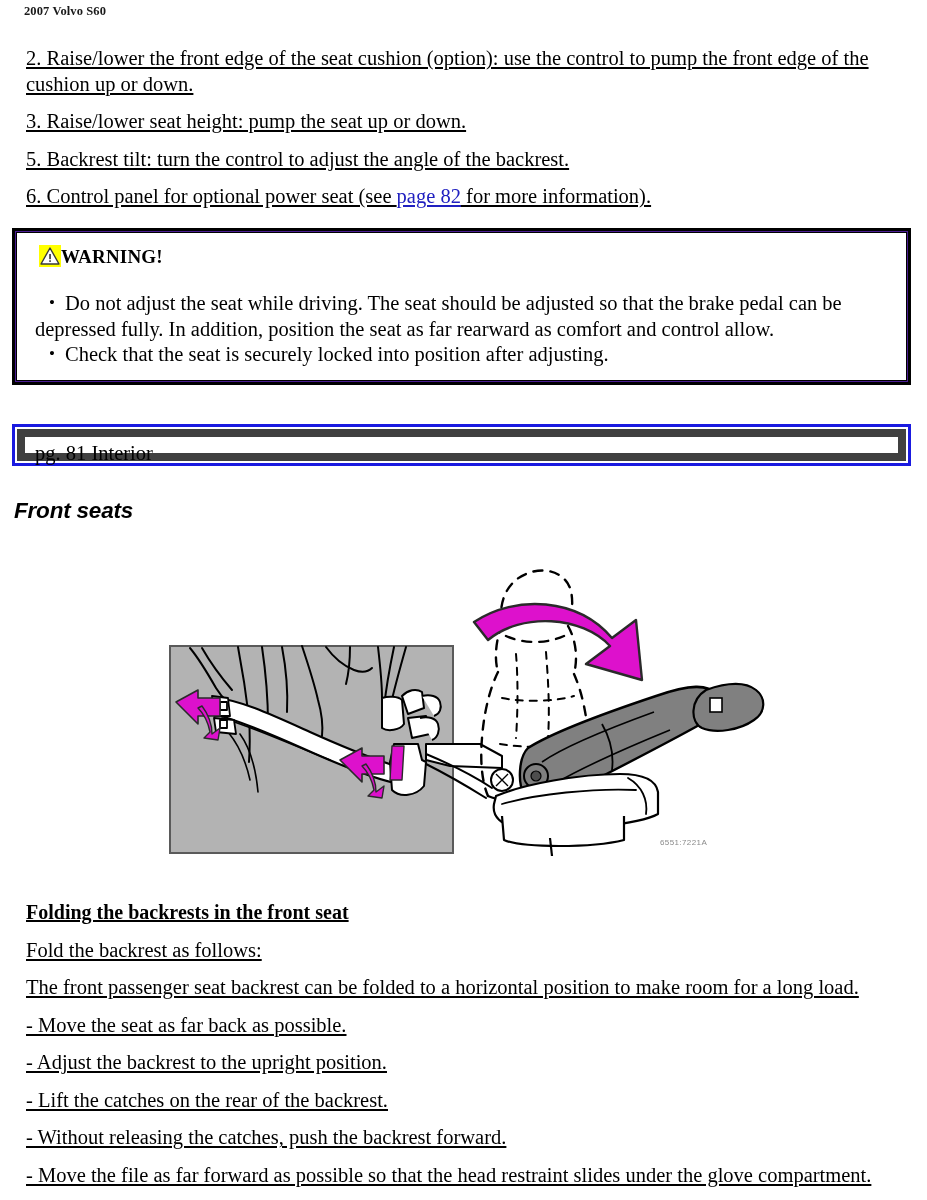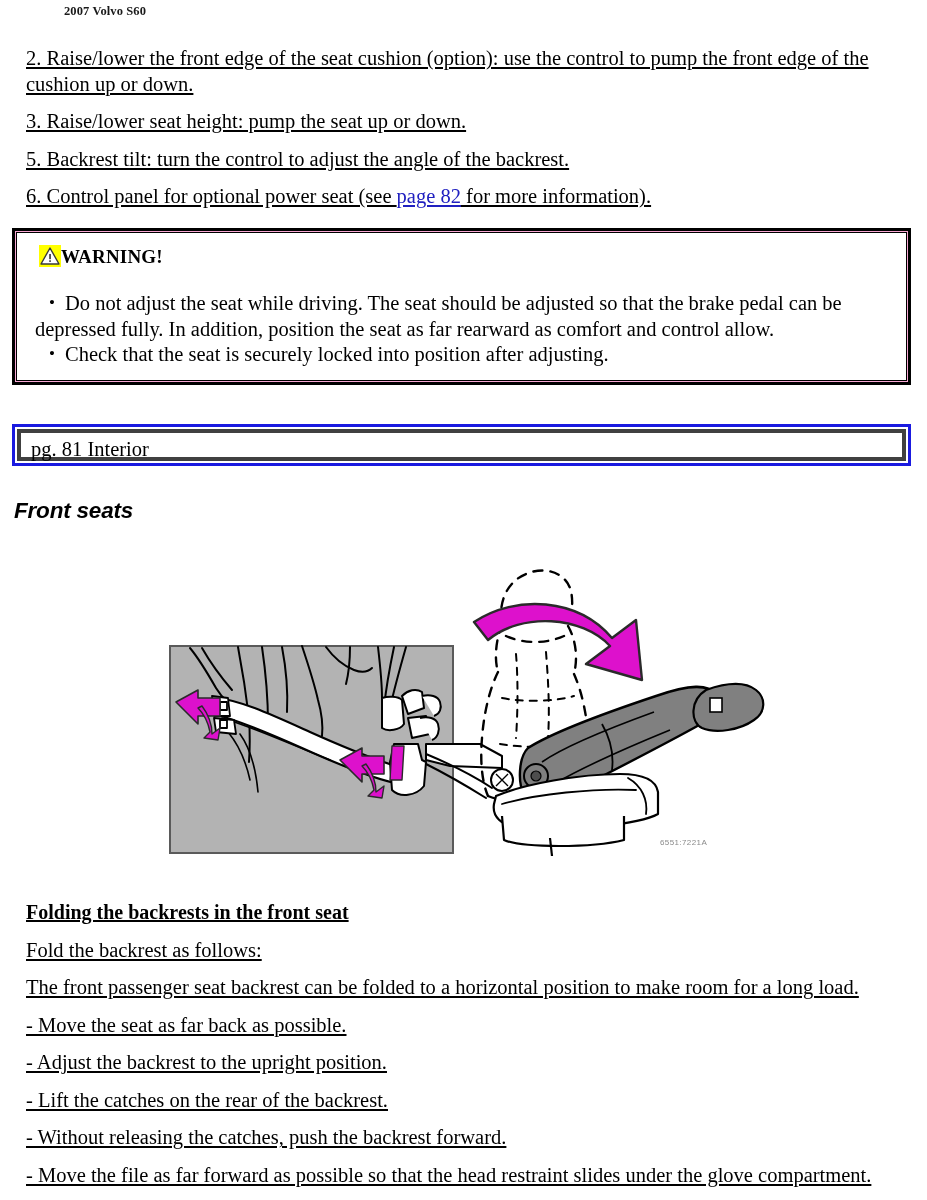"2007 Volvo S60" .running-header { margin-left: 40px -> none }
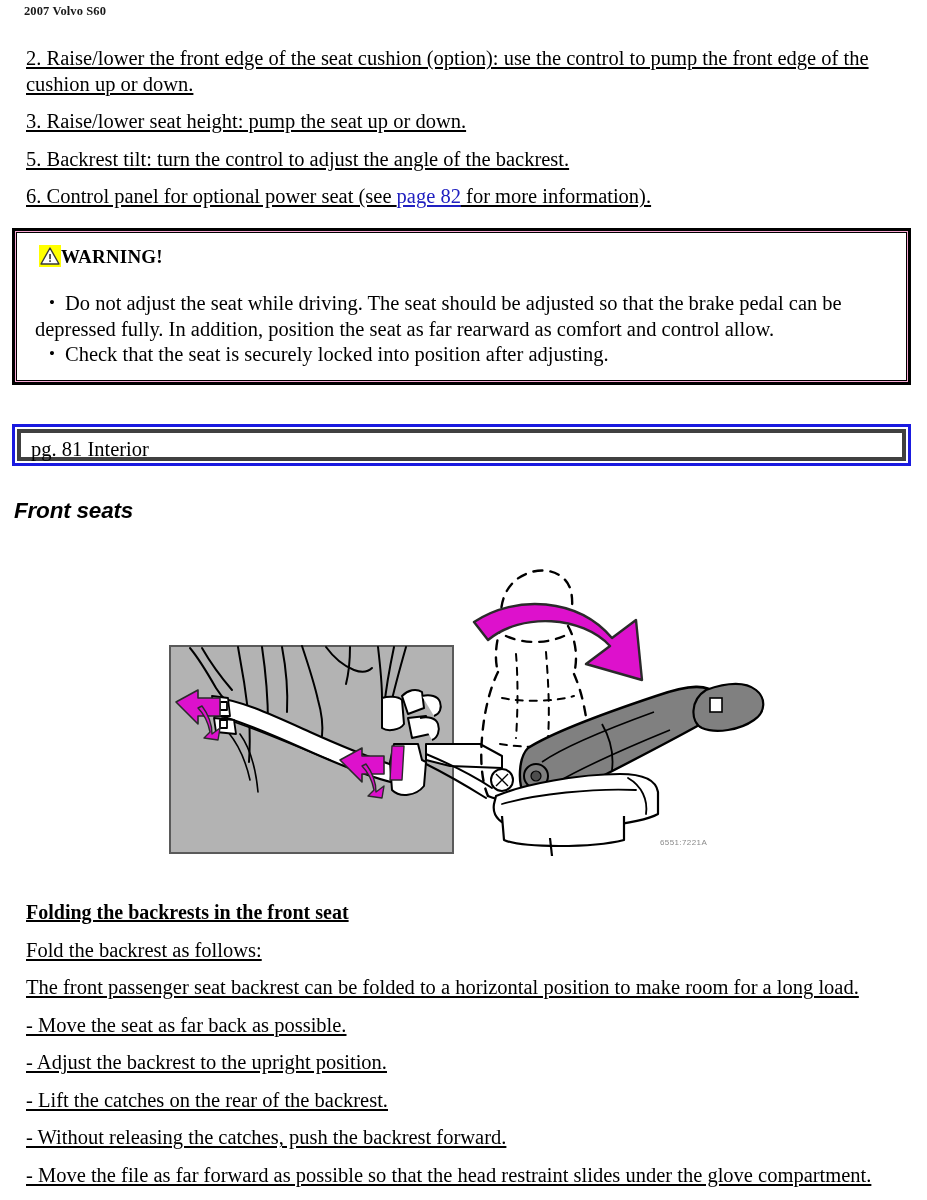"WARNING!" .warning-outer { background: #f9a8d4 -> #4c1d95 }
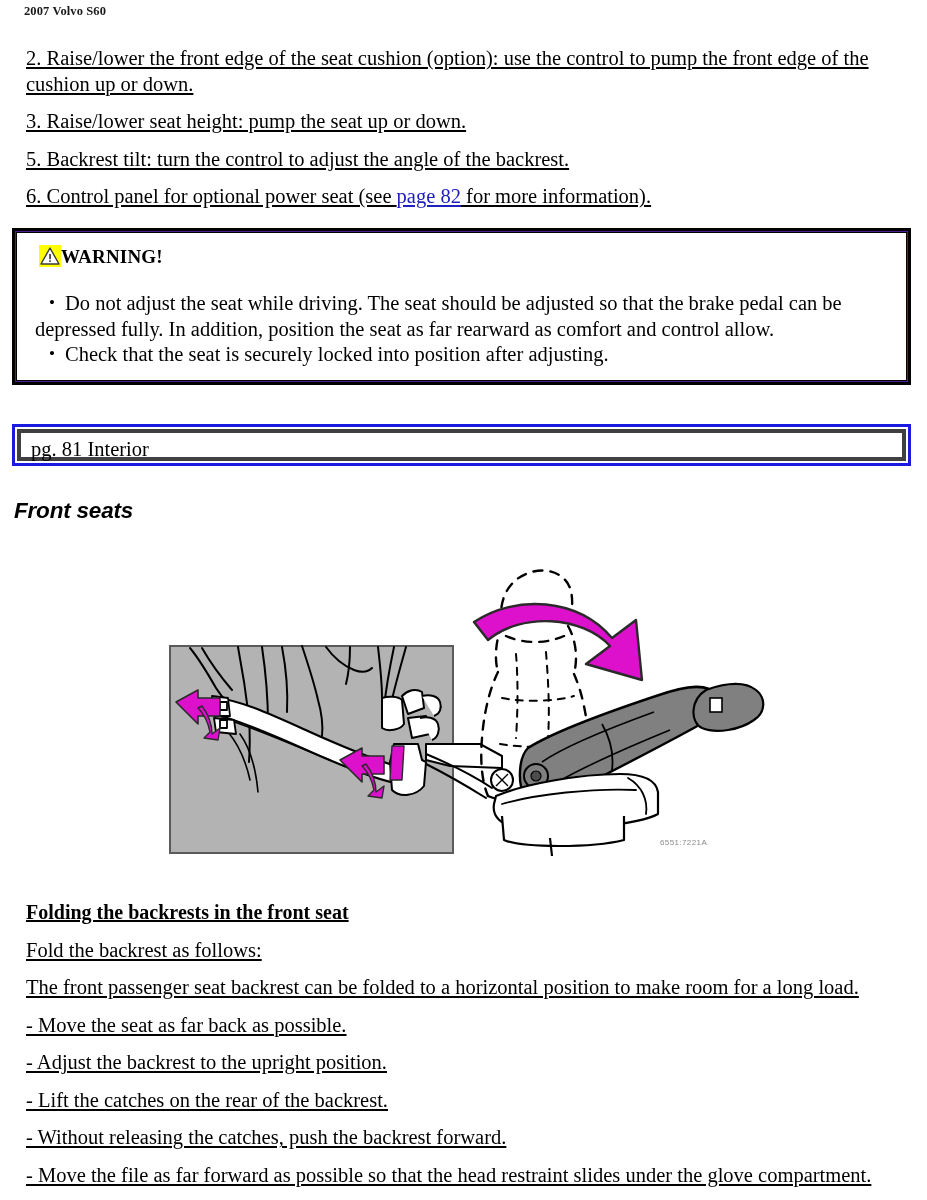"pg. 81 Interior" .blue-inner { border: 4px solid #404040 -> 8px solid #404040 }
